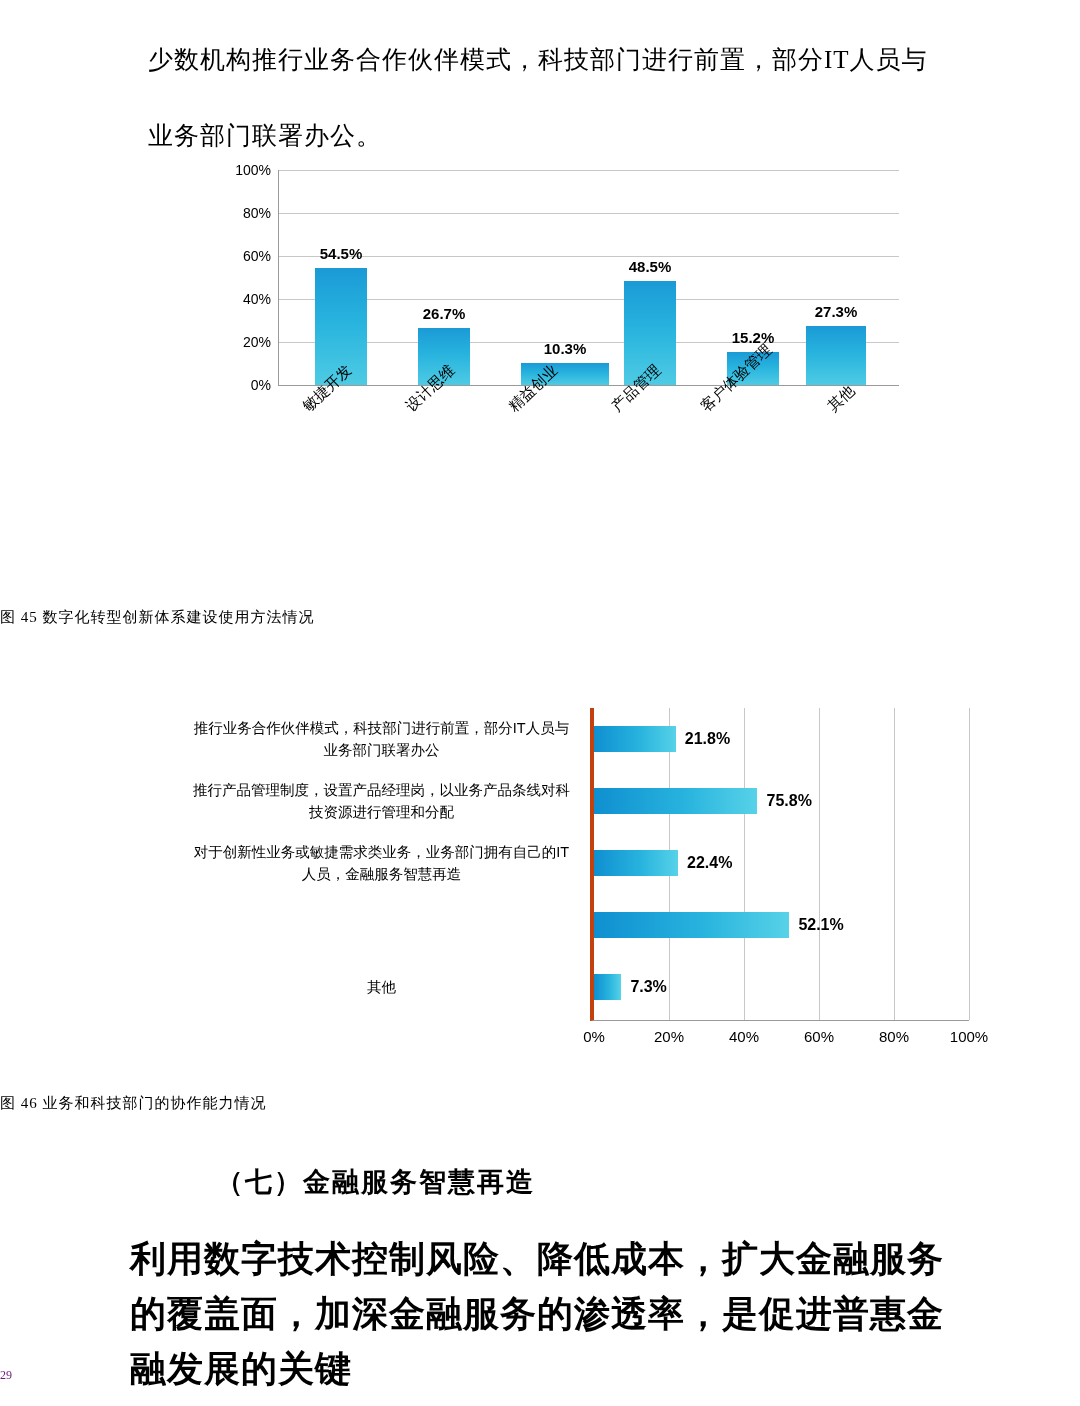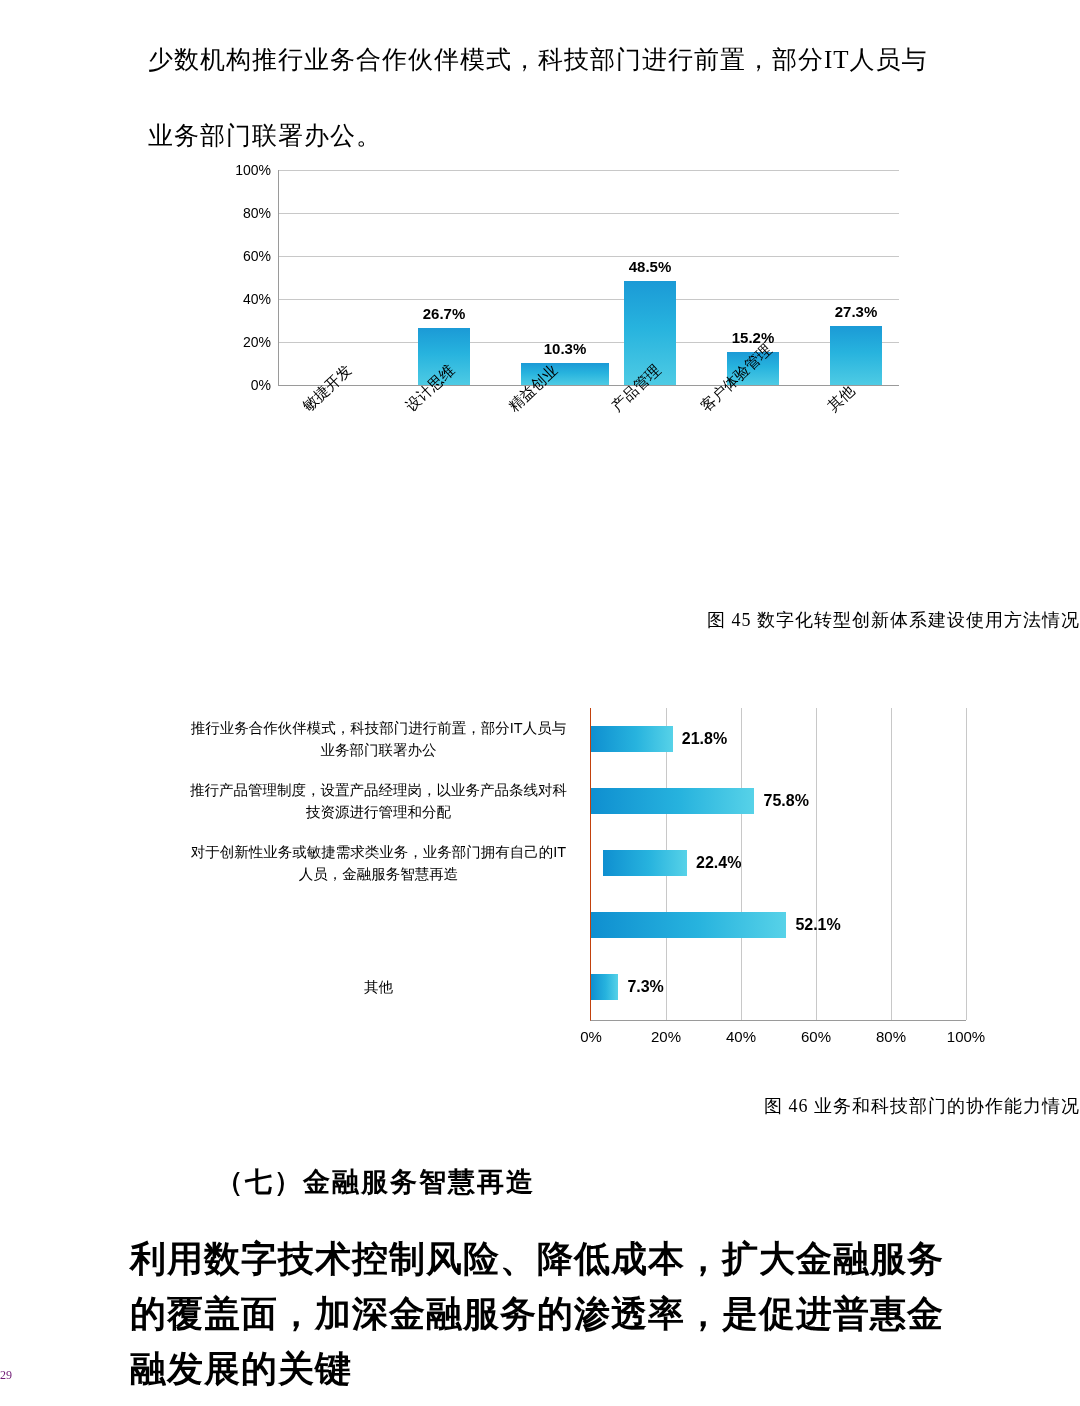"54.5%" div.bar { html: none -> <div> <span>54.5%</span> </div> }
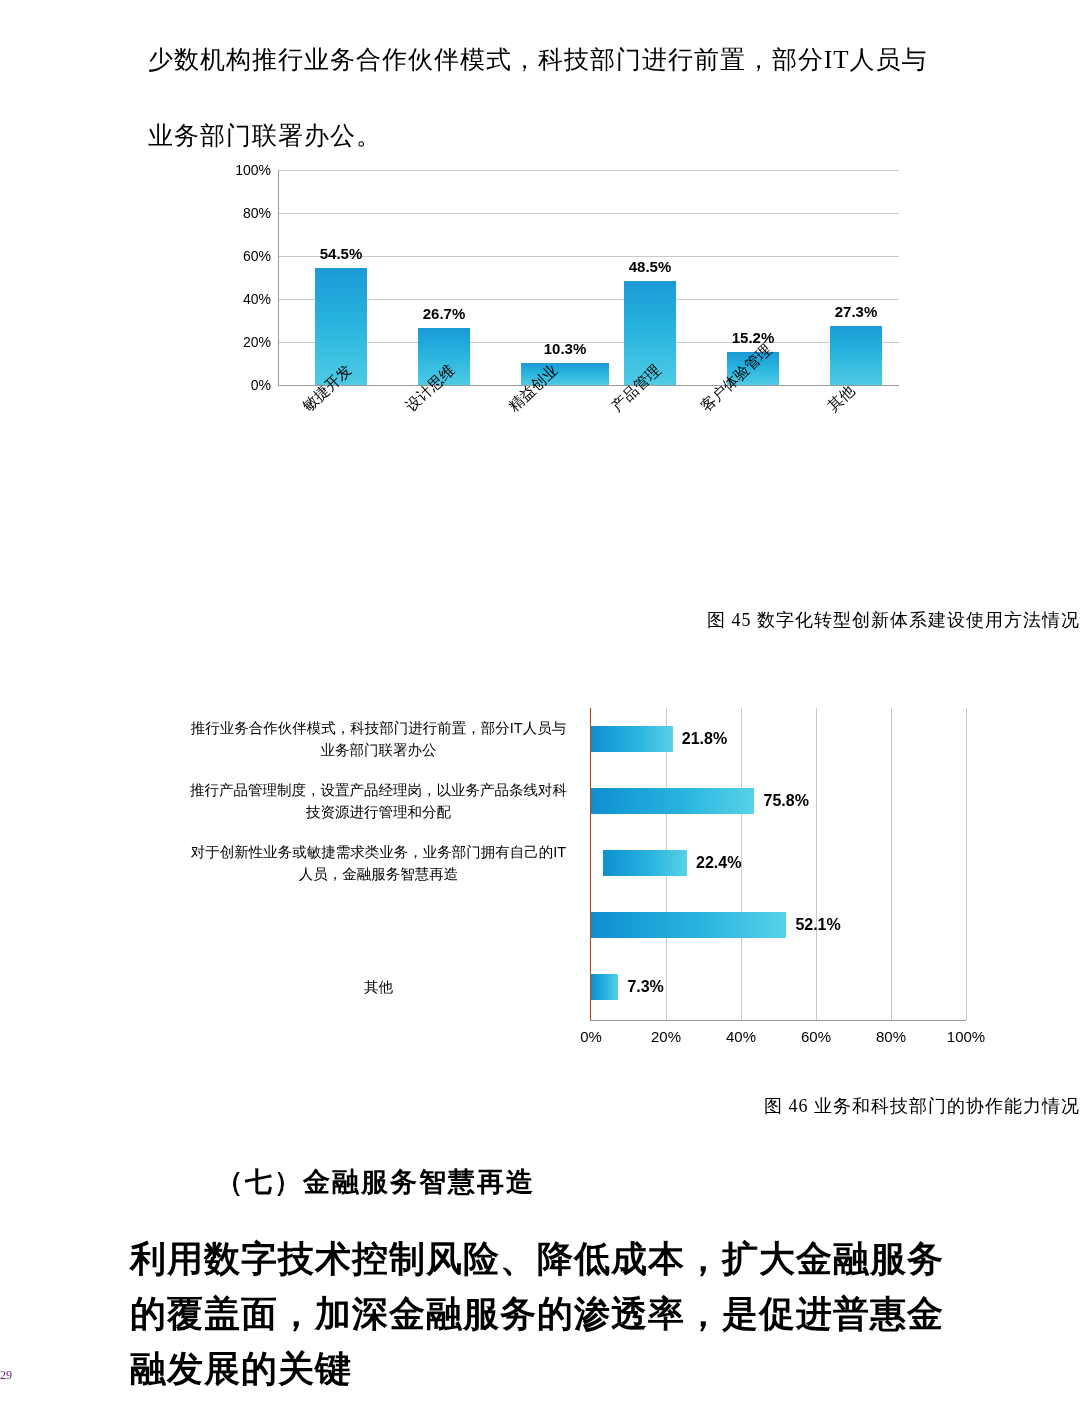"27.3%" div.bar { left: 551px -> 527px; padding-left: none -> 8px }
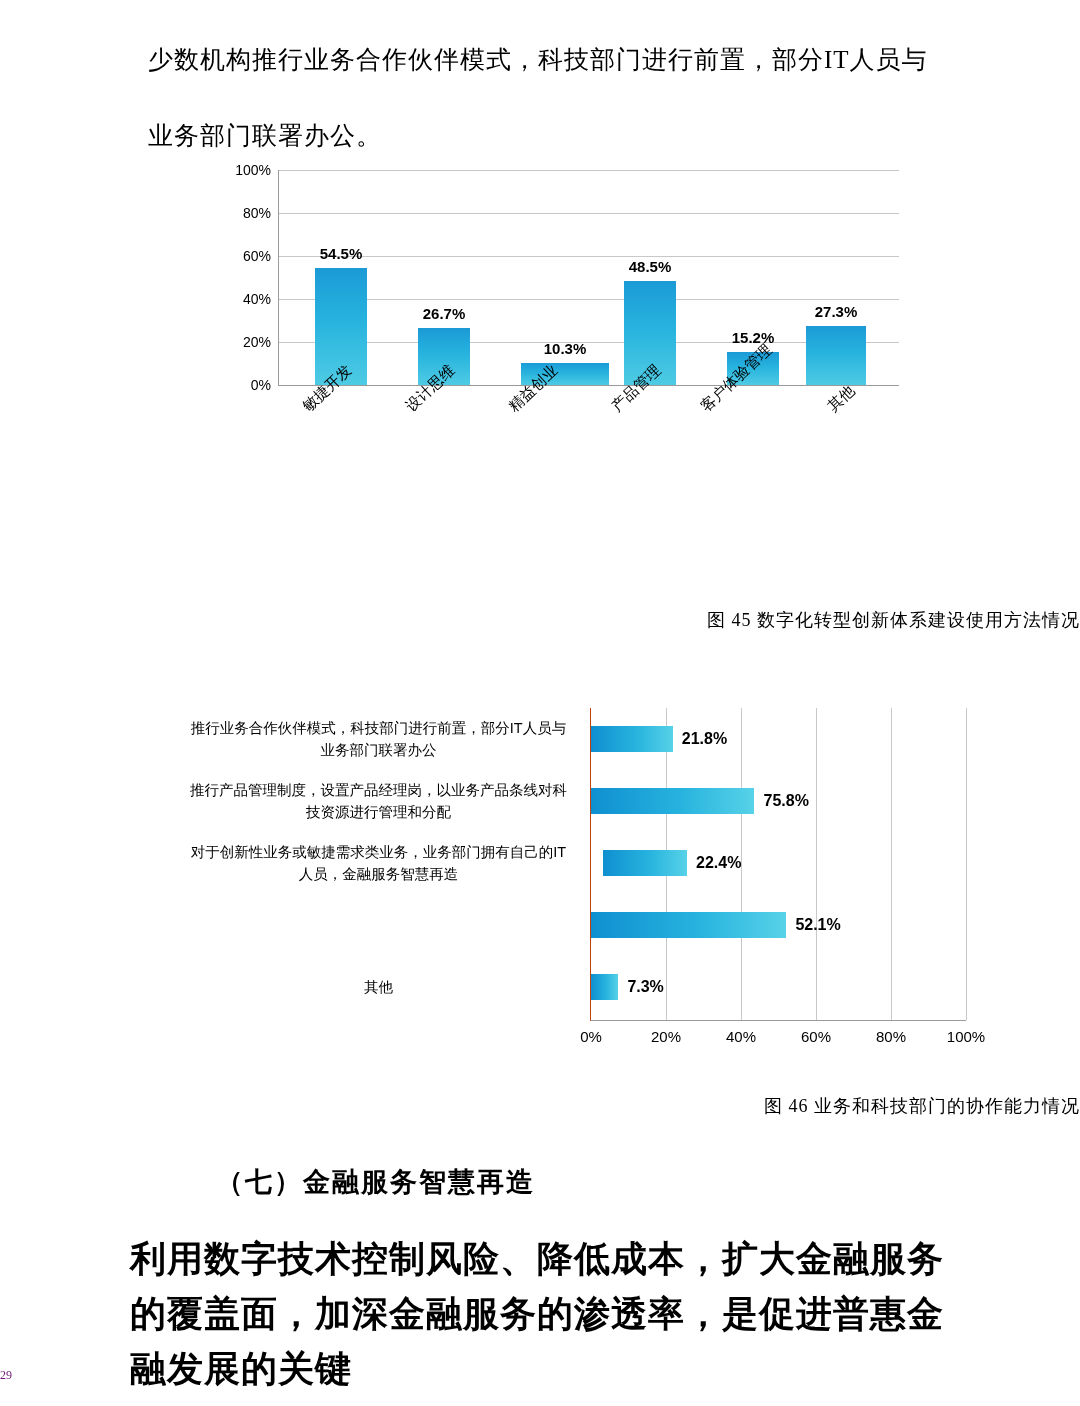"图 45 数字化转型创新体系建设使用方法情况" .caption { font-size: 18px -> 15px; text-align: right -> left }
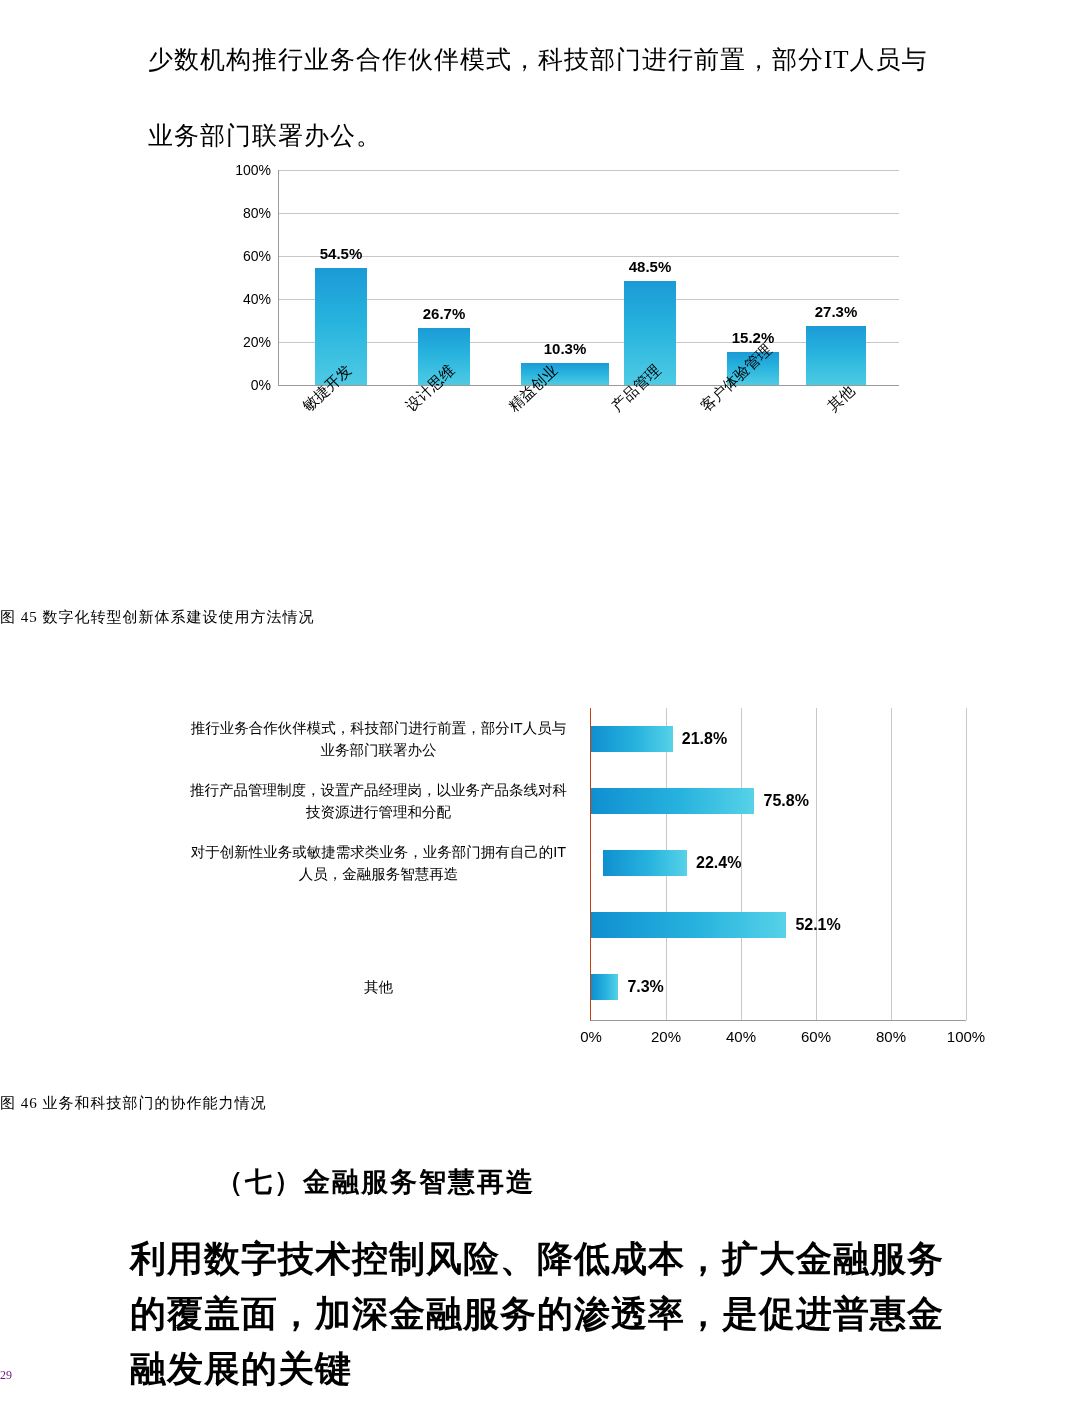"21.8%" #chart46 .plot { border-left: 1px solid #c2410c -> 4px solid #c2410c }
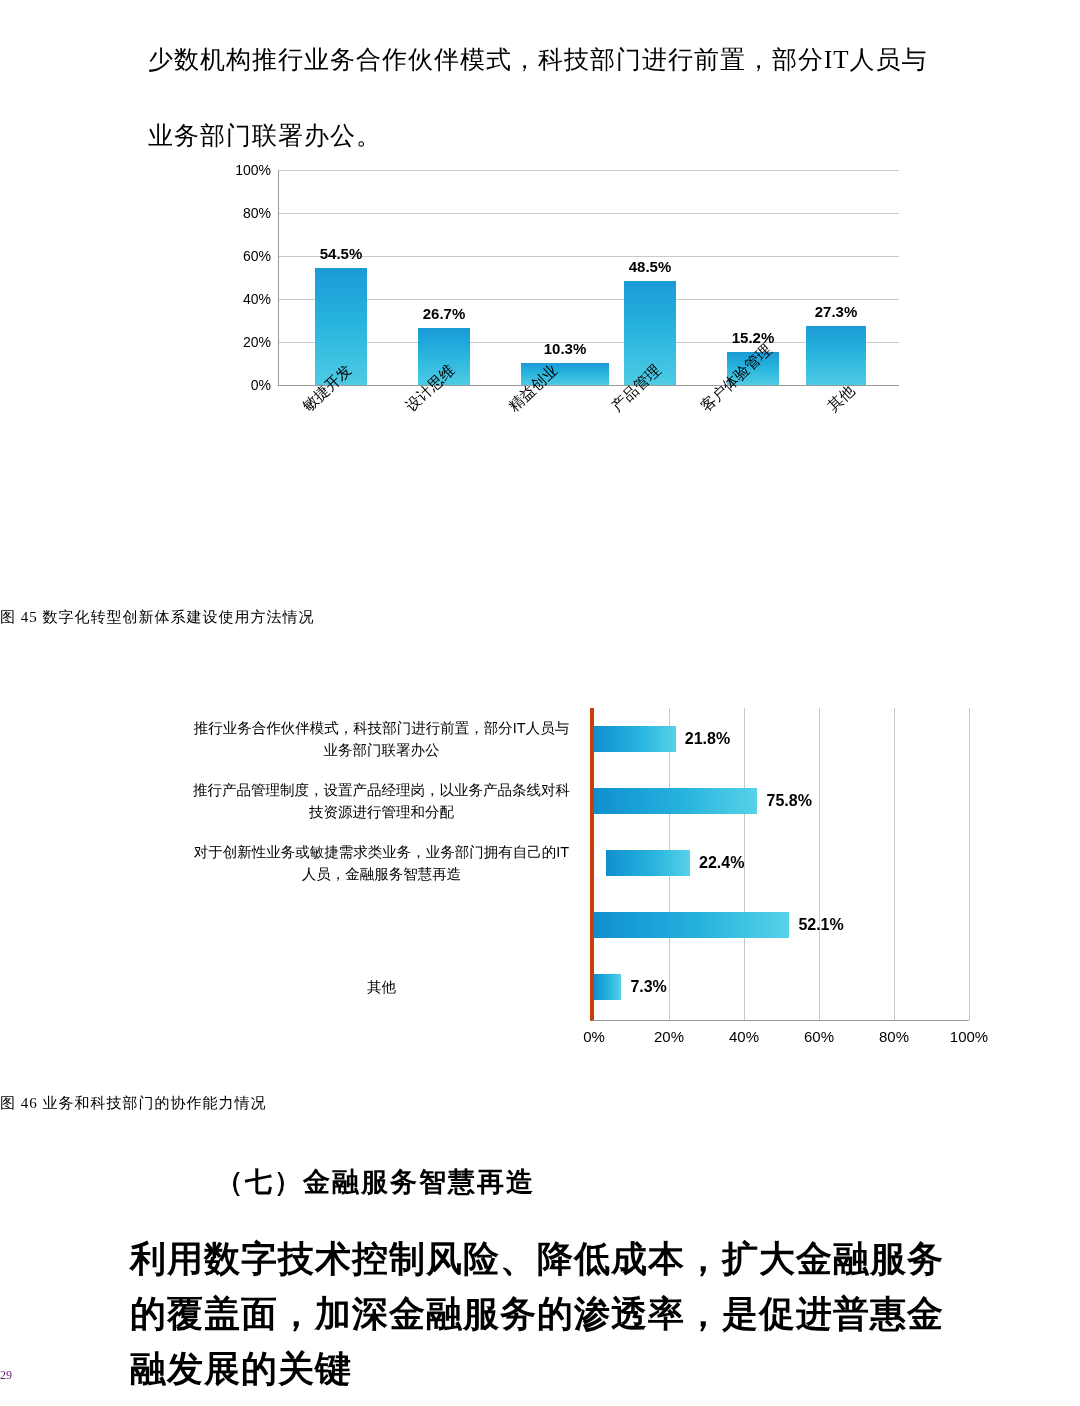"22.4%" div.hbar { margin-left: 12px -> none }
